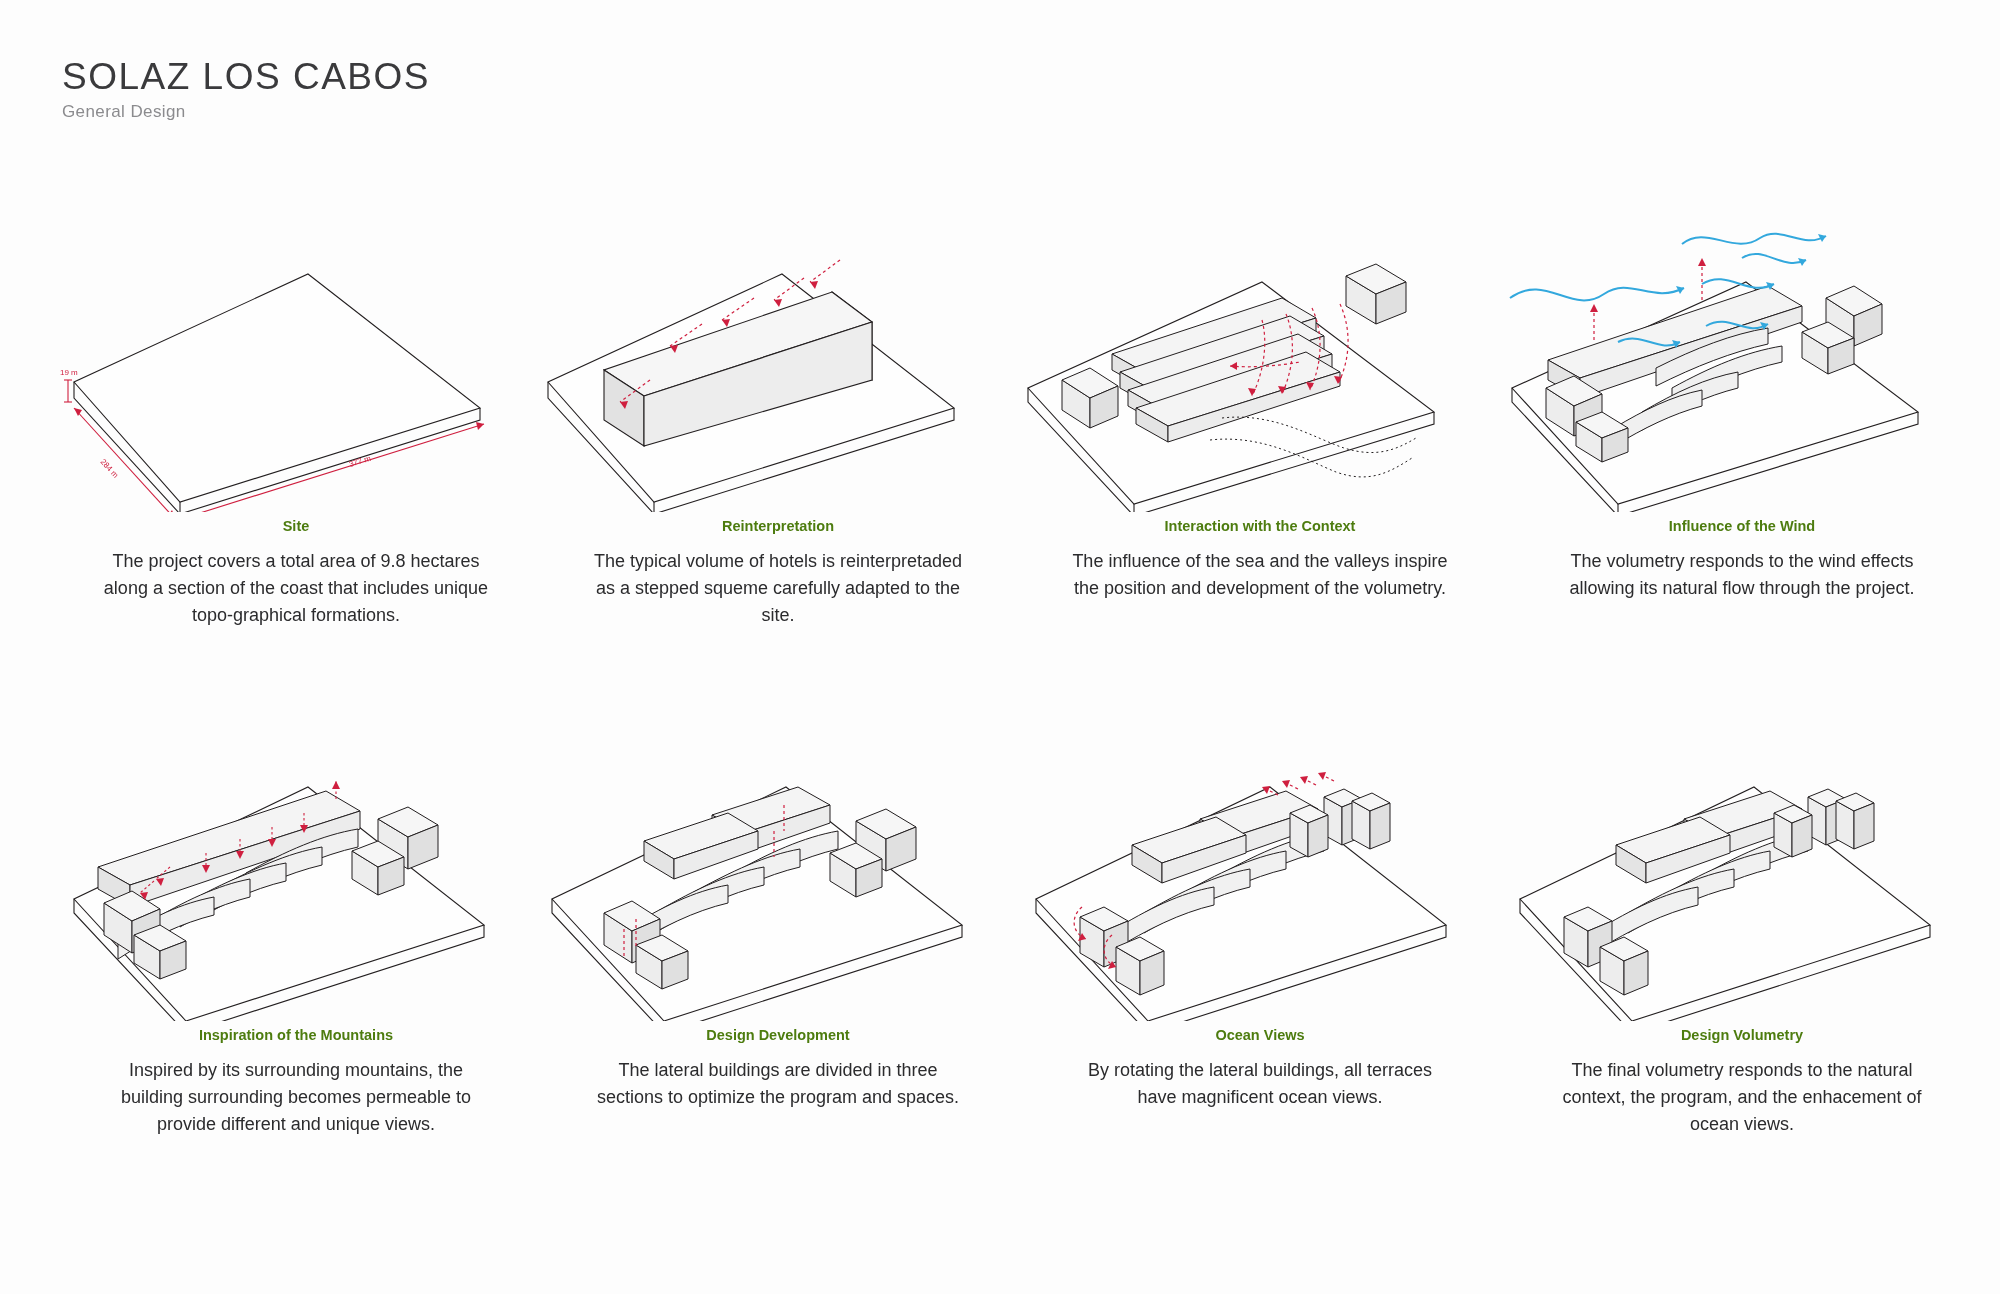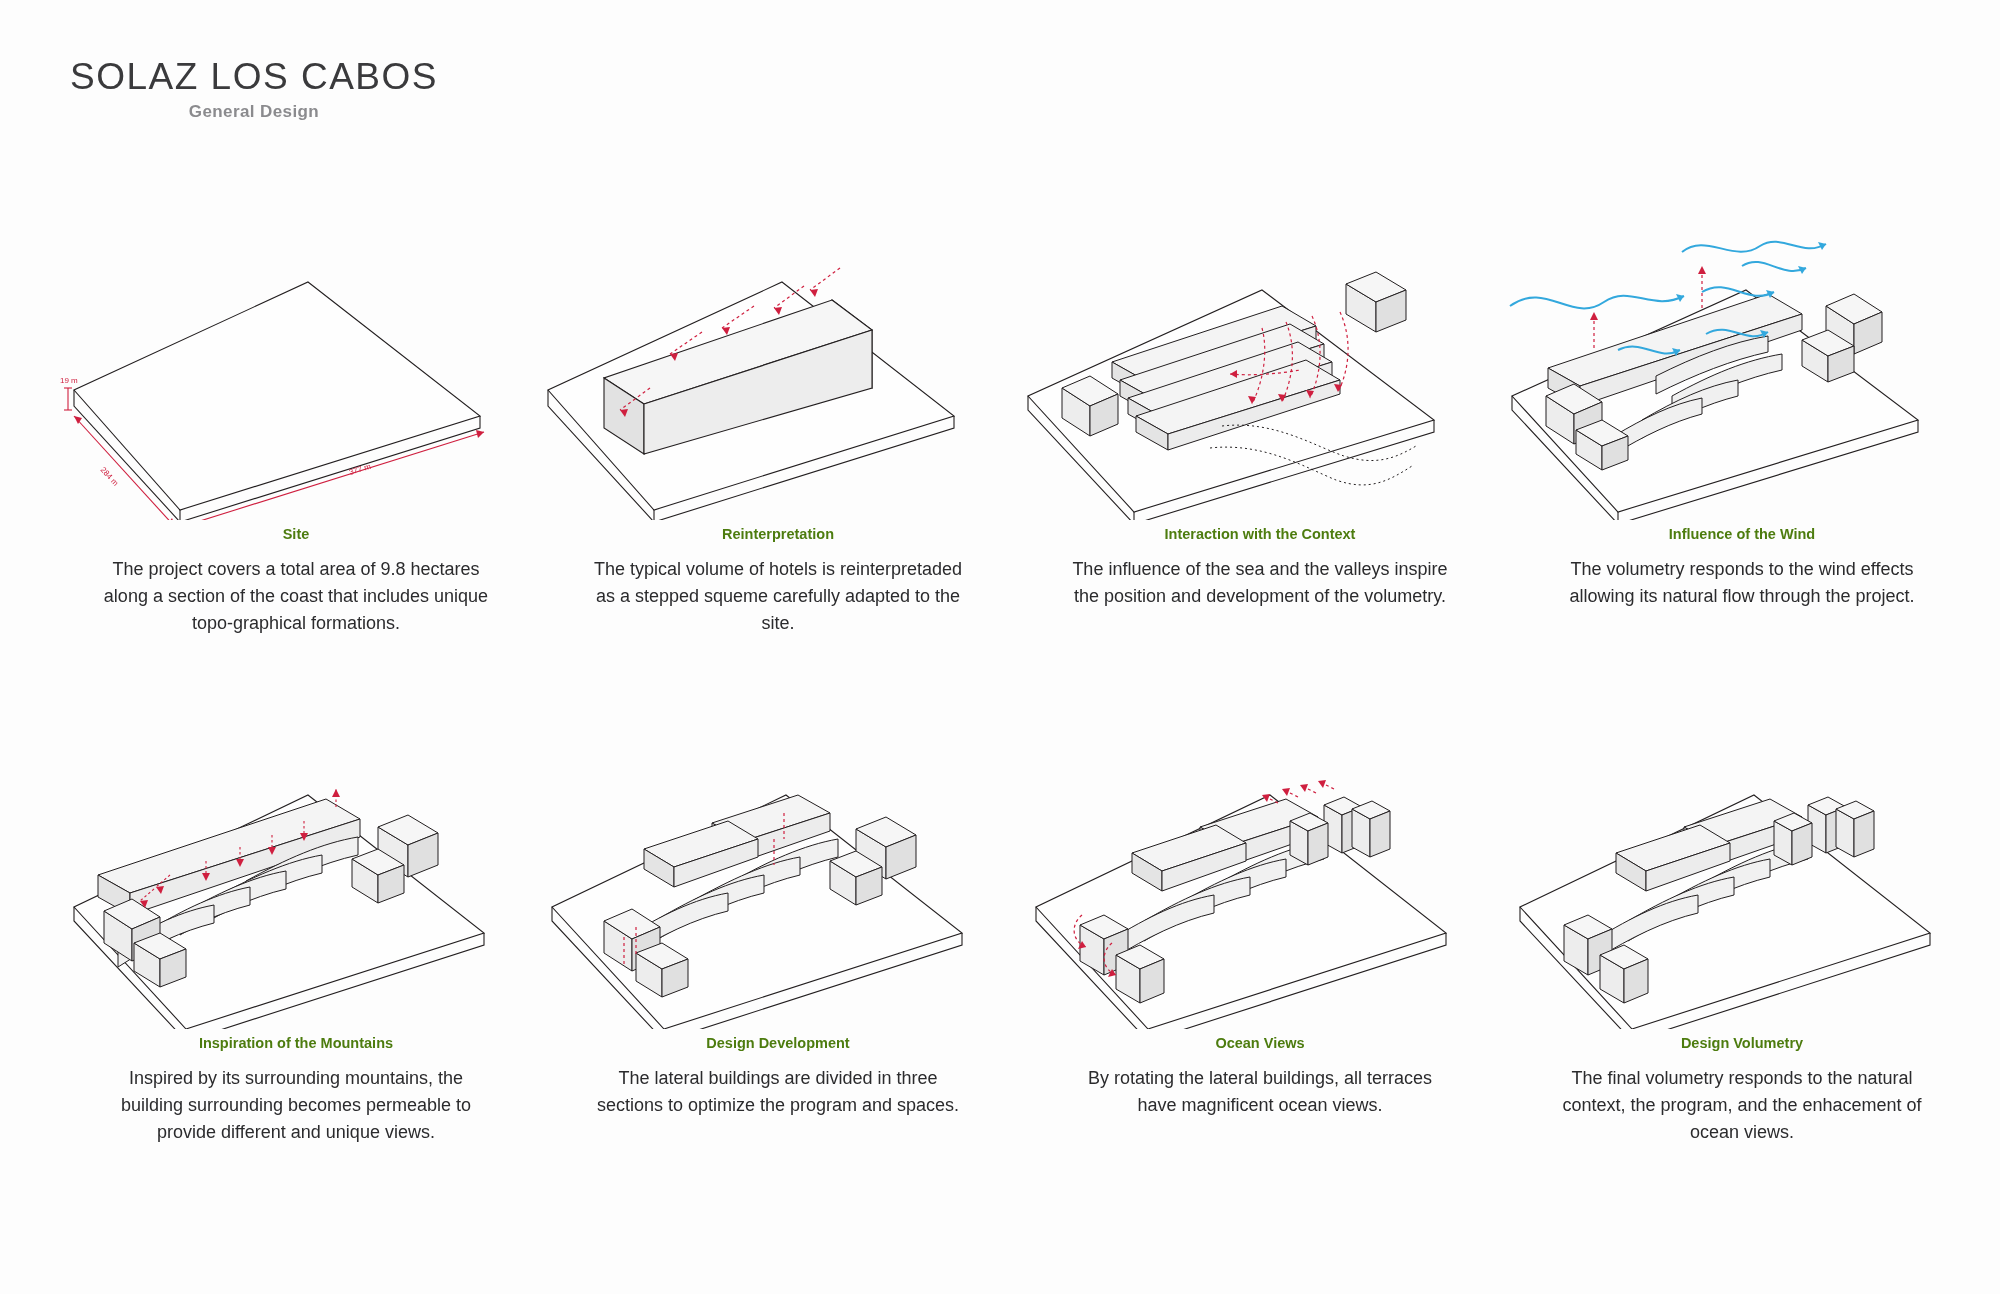"SOLAZ LOS CABOS" .title-block { left: 70px -> 62px; text-align: center -> none }
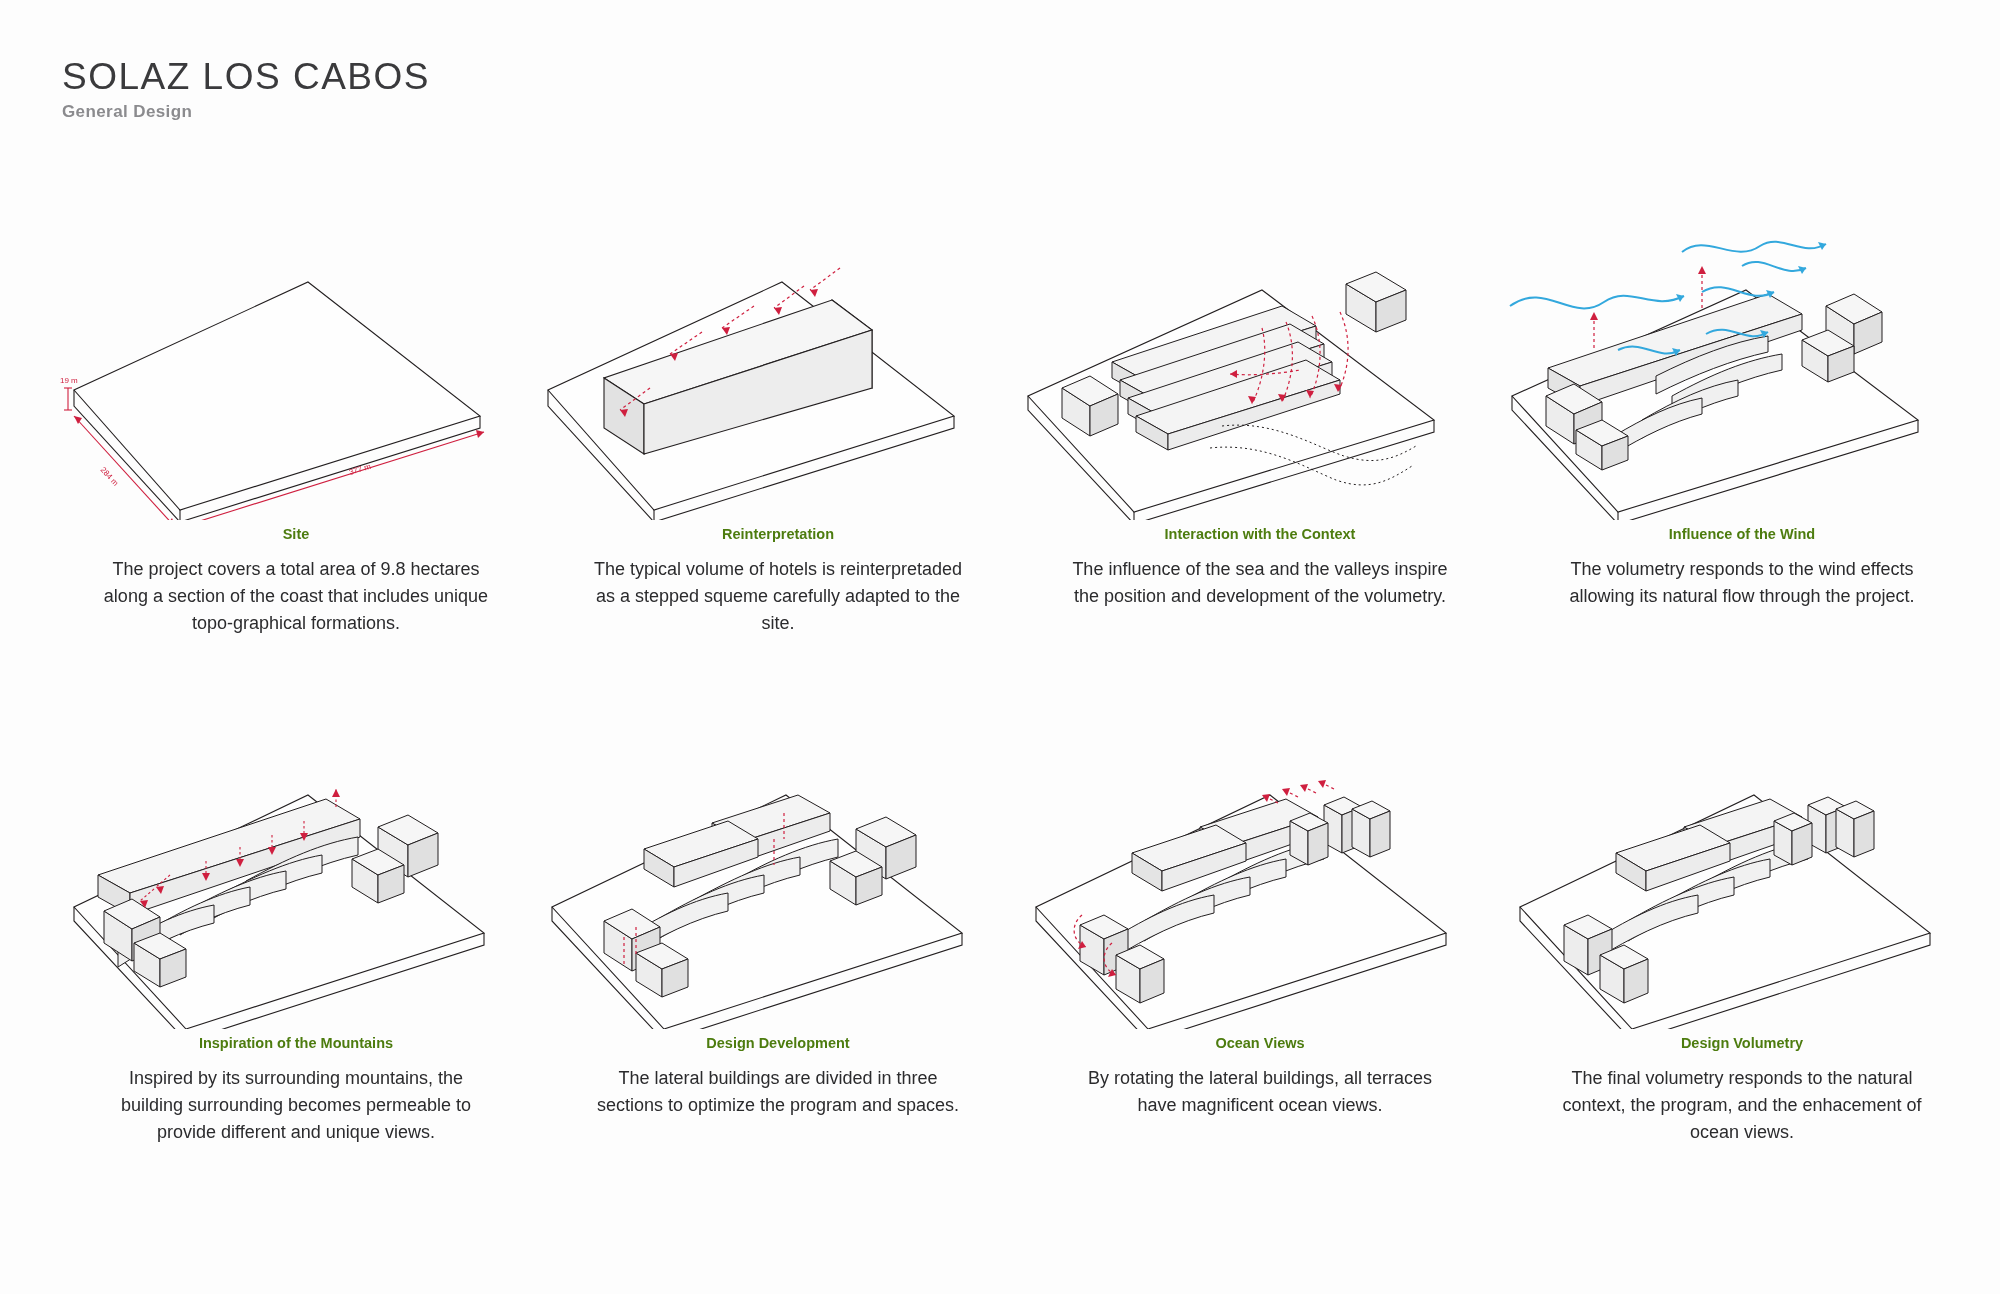"General Design" .project-subtitle { font-weight: 700 -> 400 }
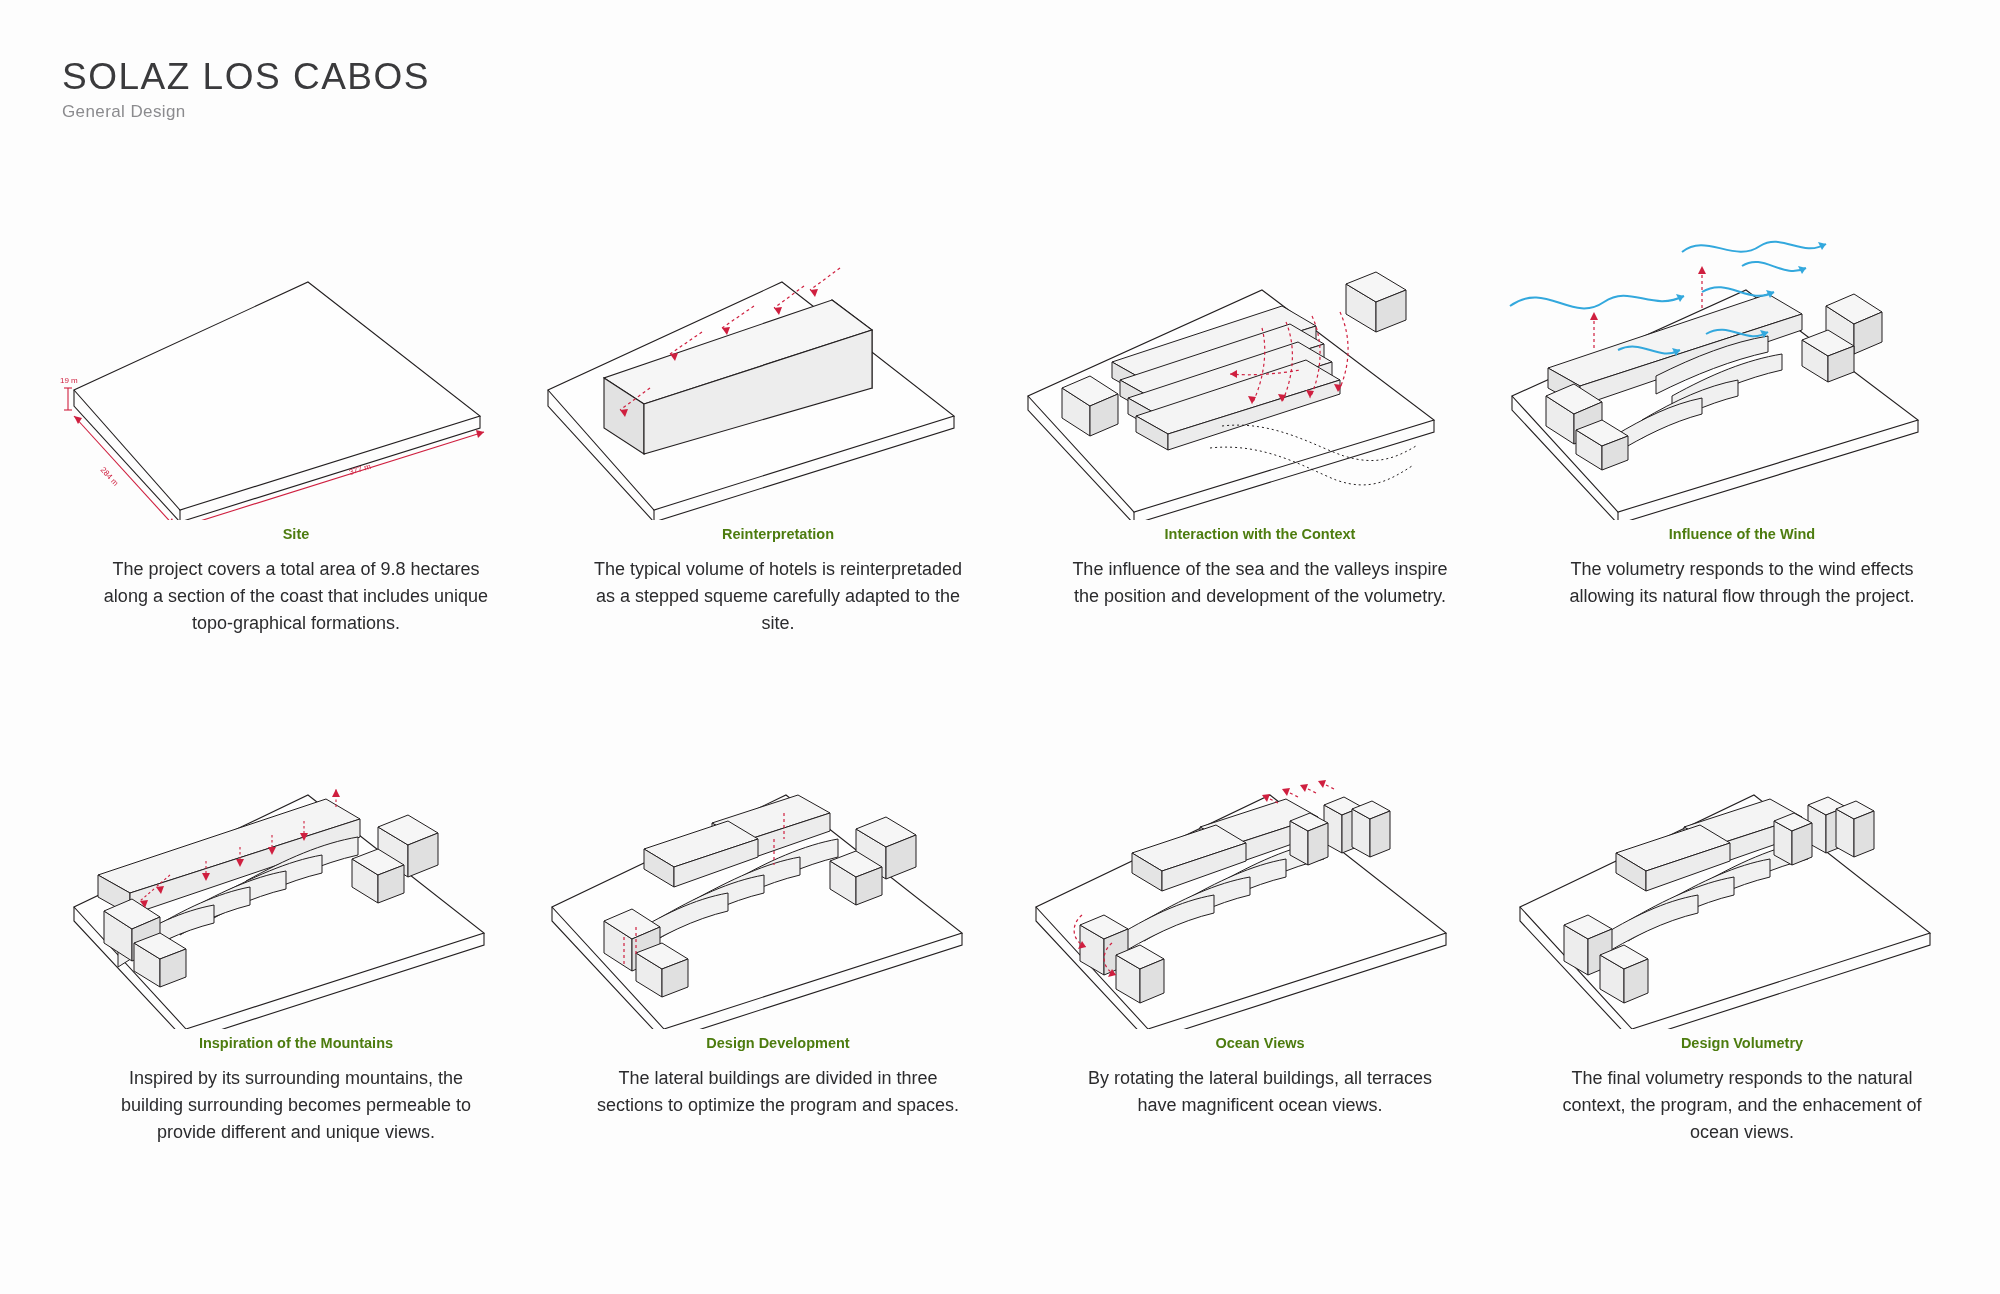"19 m" .grid { top: 220px -> 212px }
